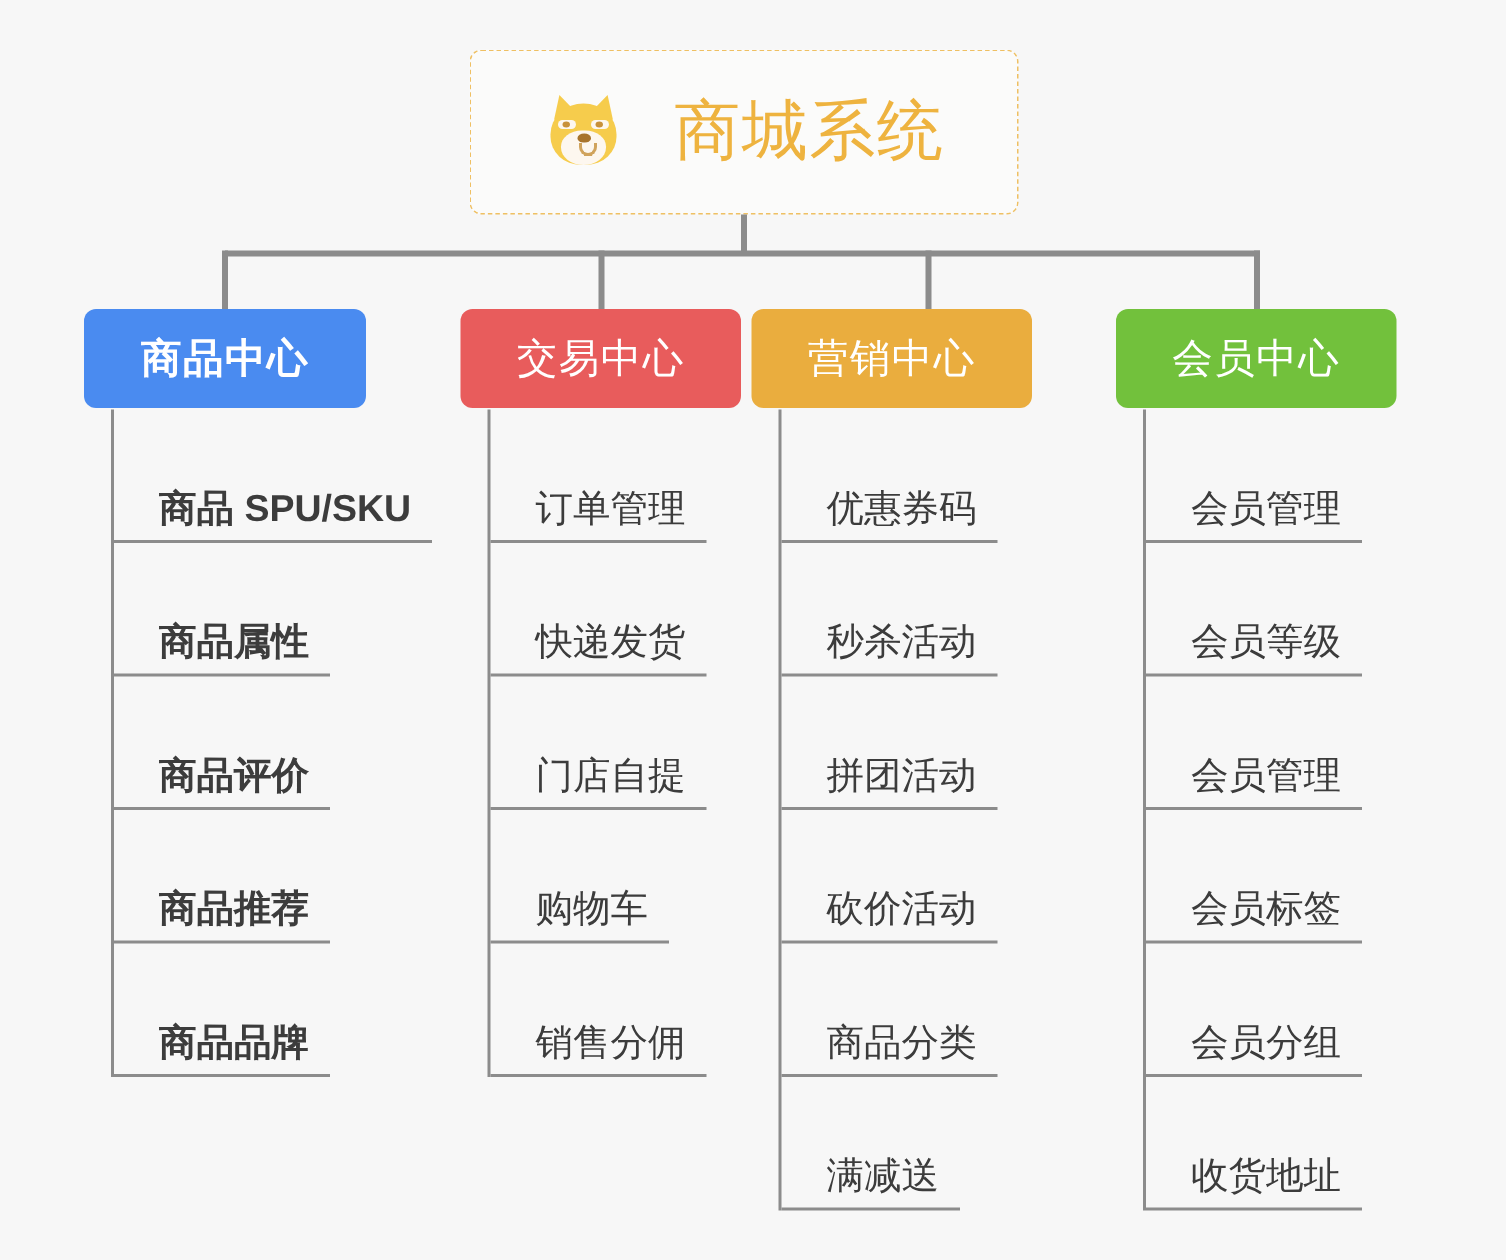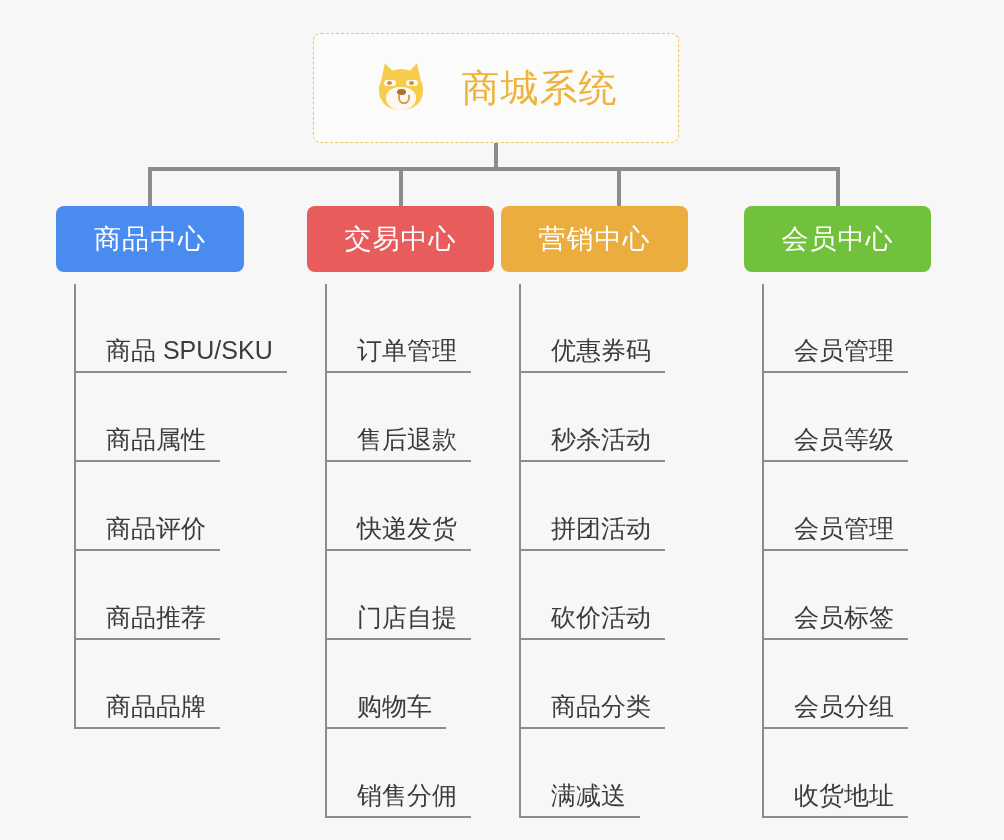"商城系统" .root-title { font-size: 38px -> 44px }
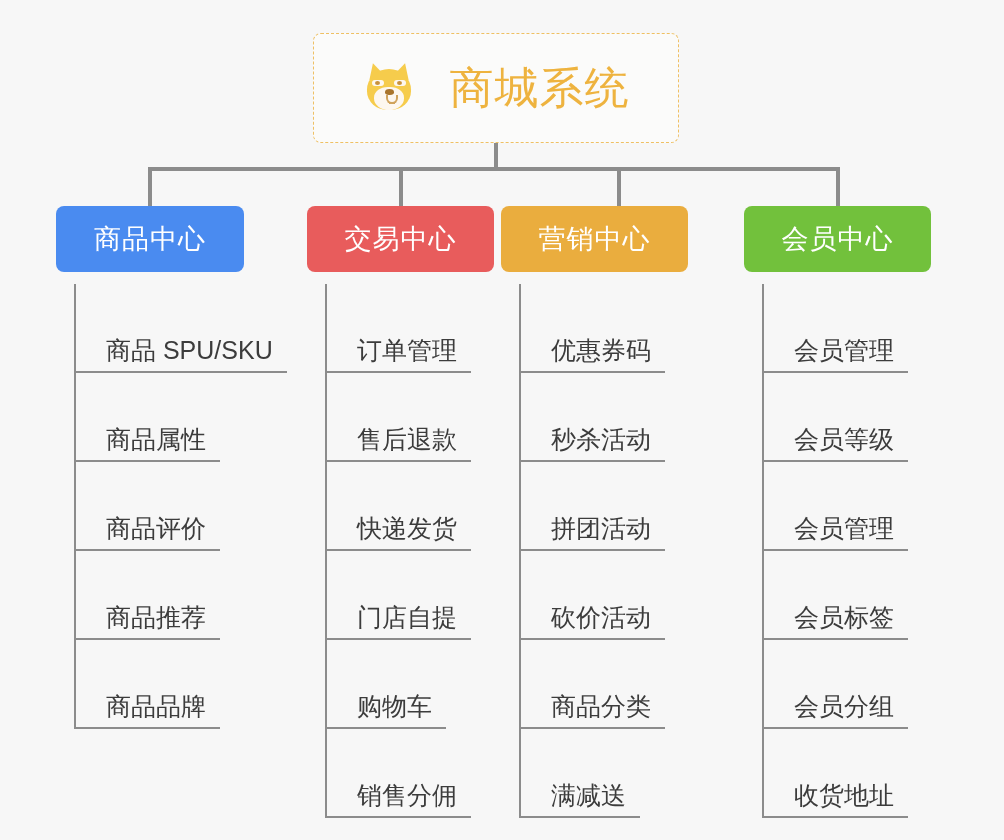"商品中心" .col-0 { font-weight: none -> bold }
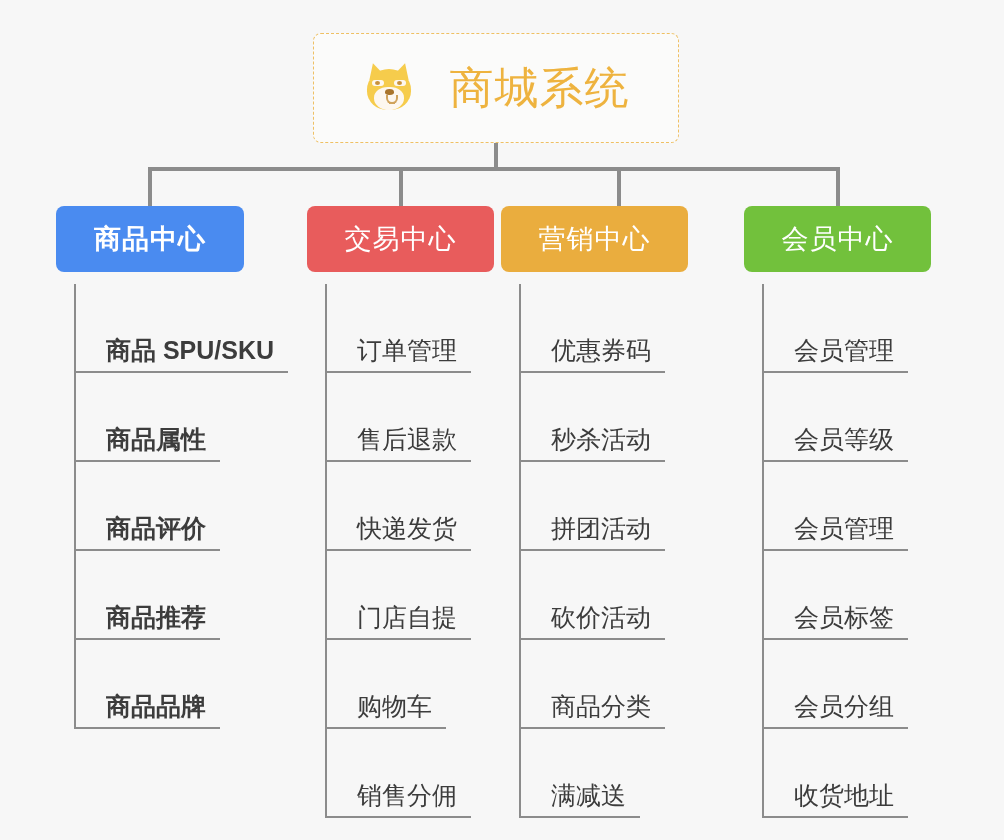"商品 SPU/SKU" .leaves { margin-top: 12px -> 1px }
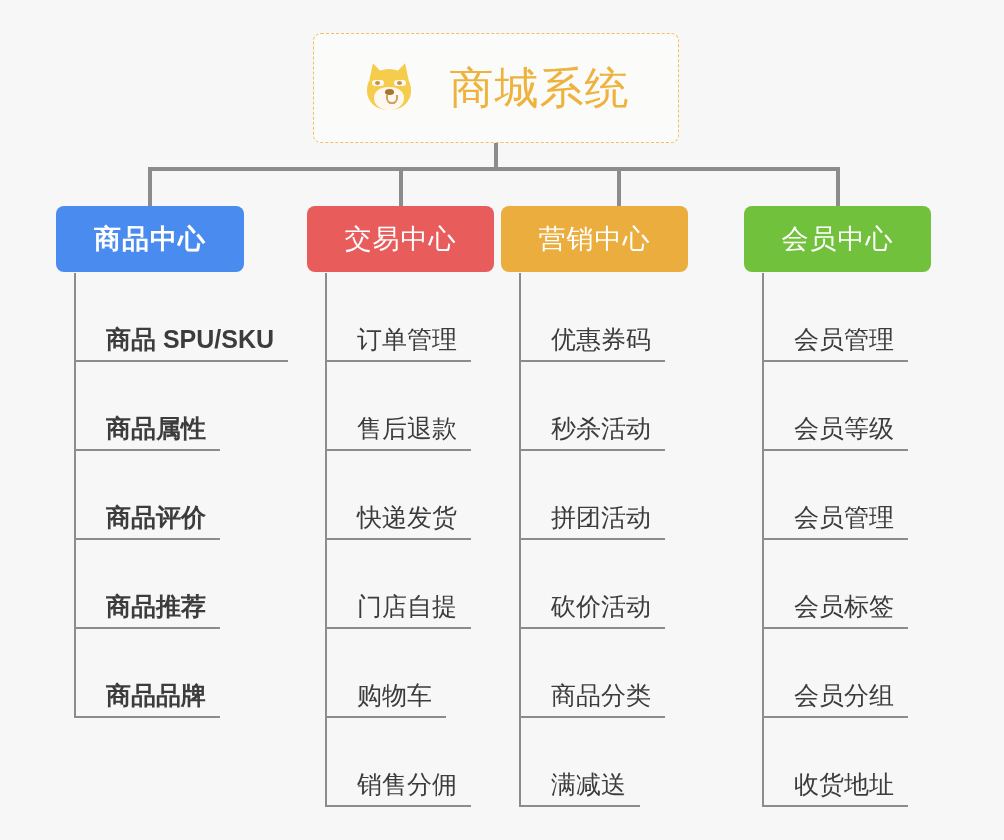"售后退款" div.leaf { html: <div> <span>售后退款</span> </div> -> none }
